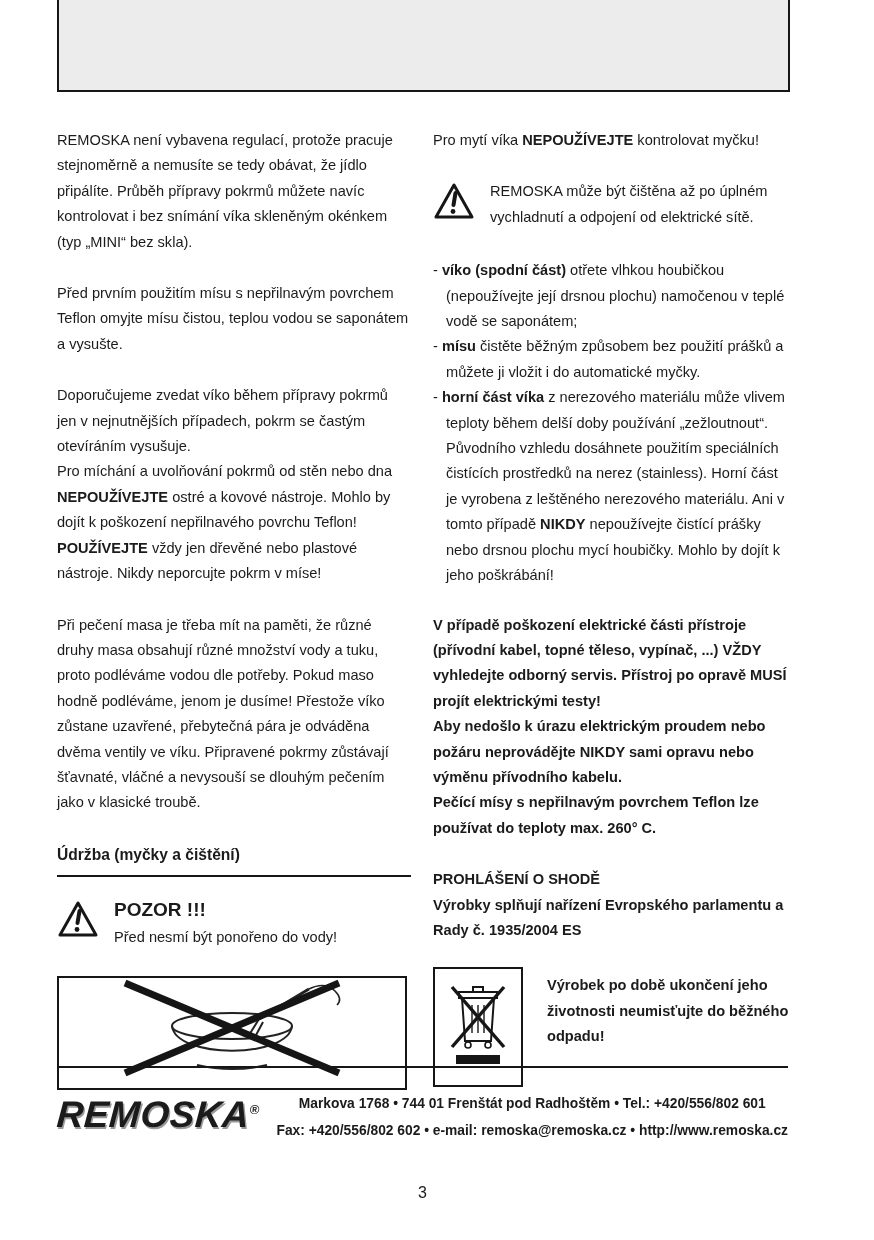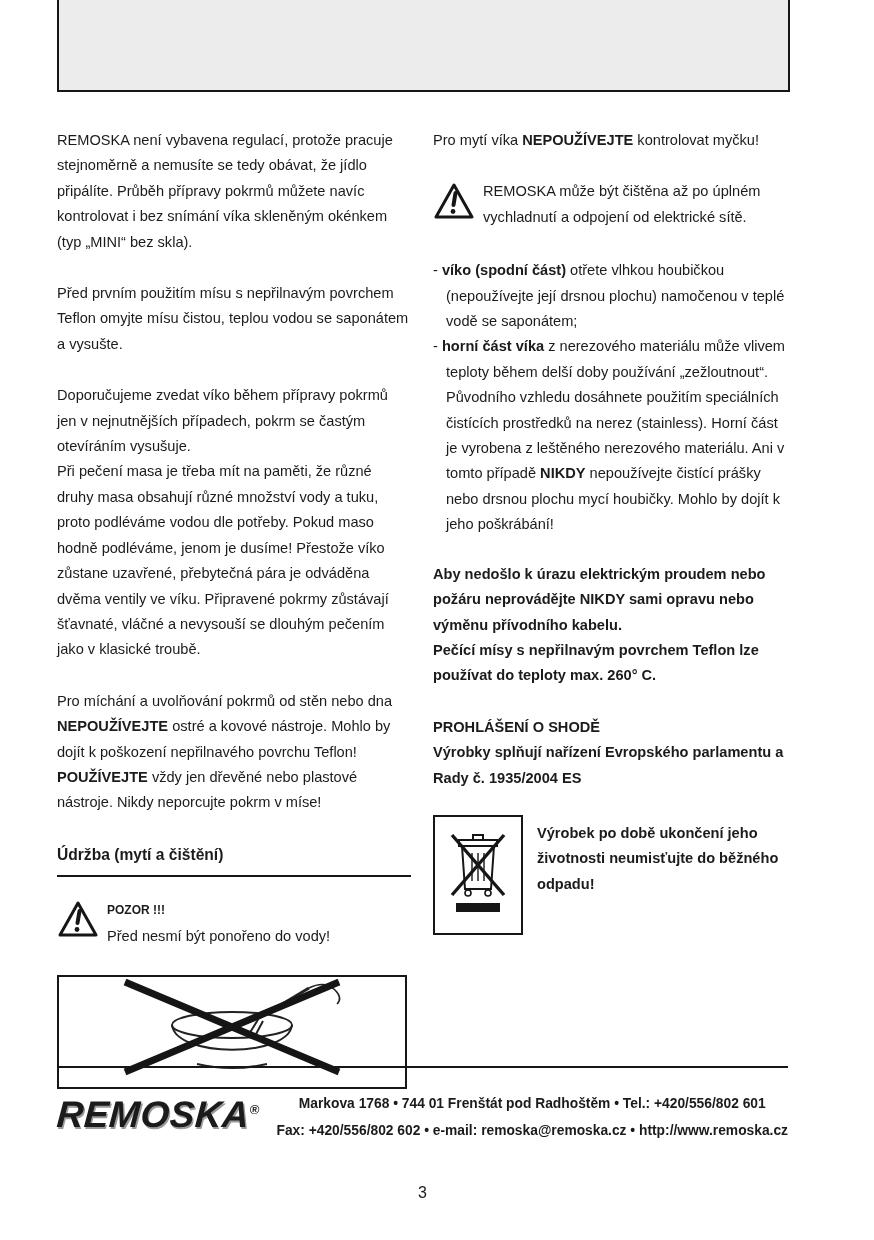"REMOSKA může být čištěna až" .warnrow { gap: 8px -> 15px }
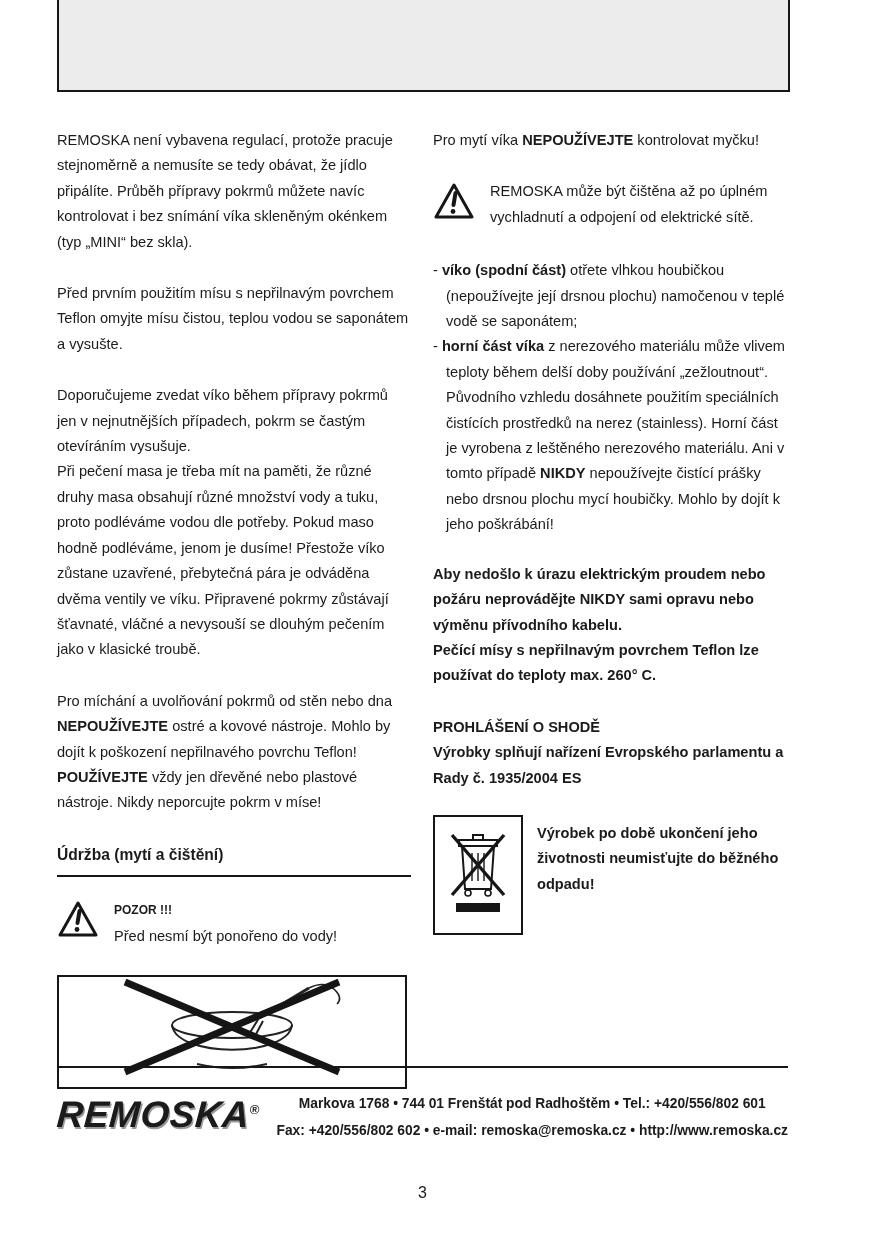"- mísu čistěte běžným způsobem" p.li { html: none -> <p><span>- </span><b>mísu</b><span> čistěte běžným způsobem bez použití prášků a můžete ji vložit i do automatické myčky.</span></p> }
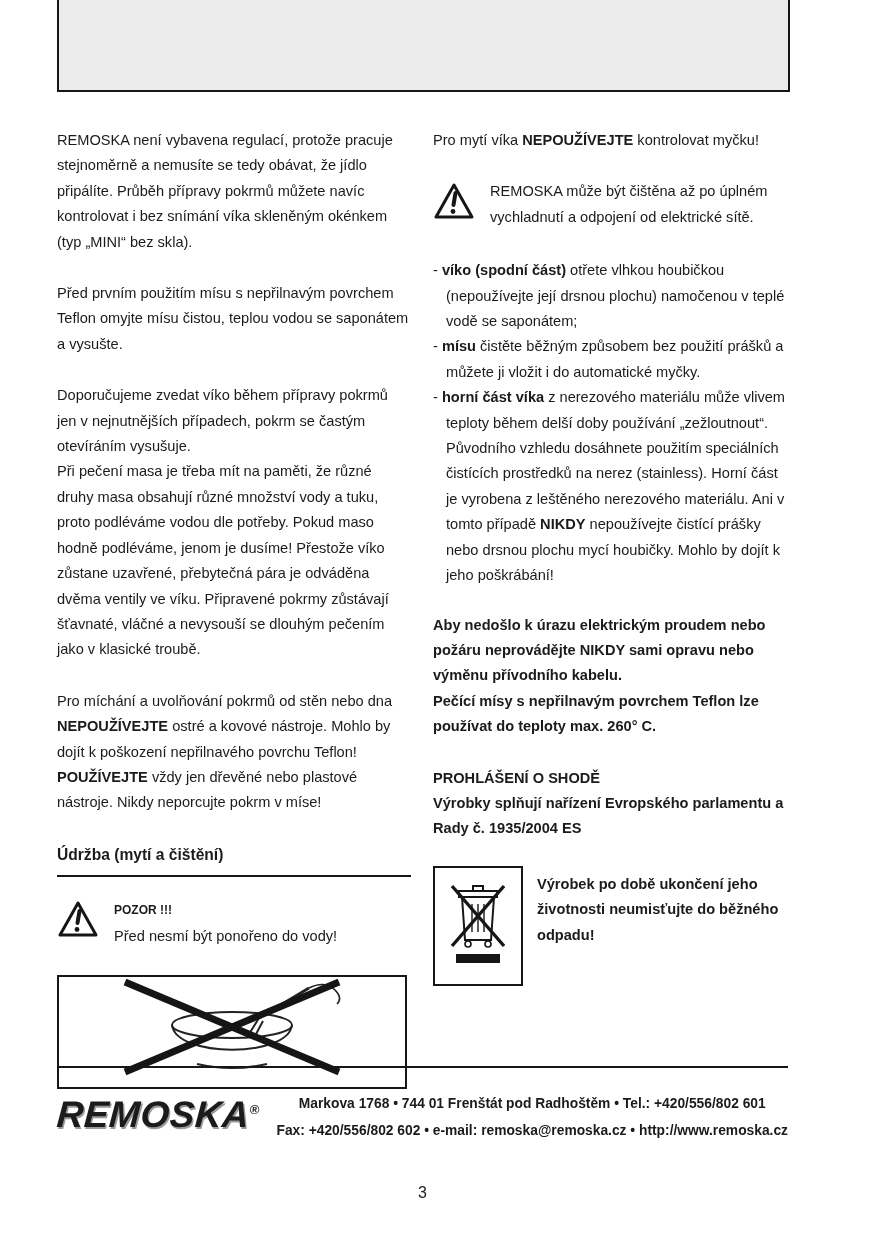"Při pečení masa je třeba" p { order: before "Pro míchání a uvolňování pokrmů" -> after "Pro míchání a uvolňování pokrmů" }
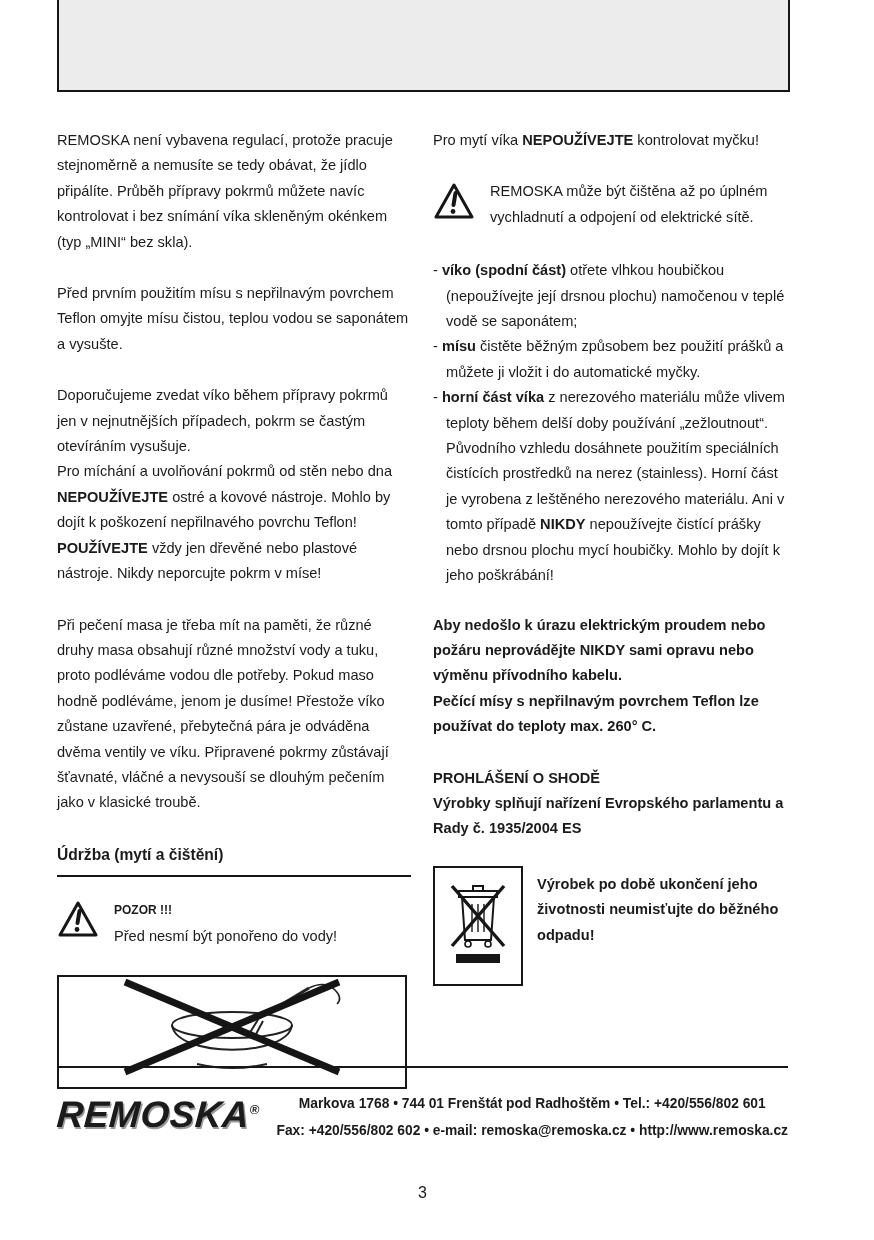"V případě poškození elektrické části" p.tight { html: none -> <p>V případě poškození elektrické části přístroje (přívodní kabel, topné těleso, vypínač, ...) VŽDY vyhledejte odborný servis. Přístroj po opravě MUSÍ projít elektrickými testy!</p> }
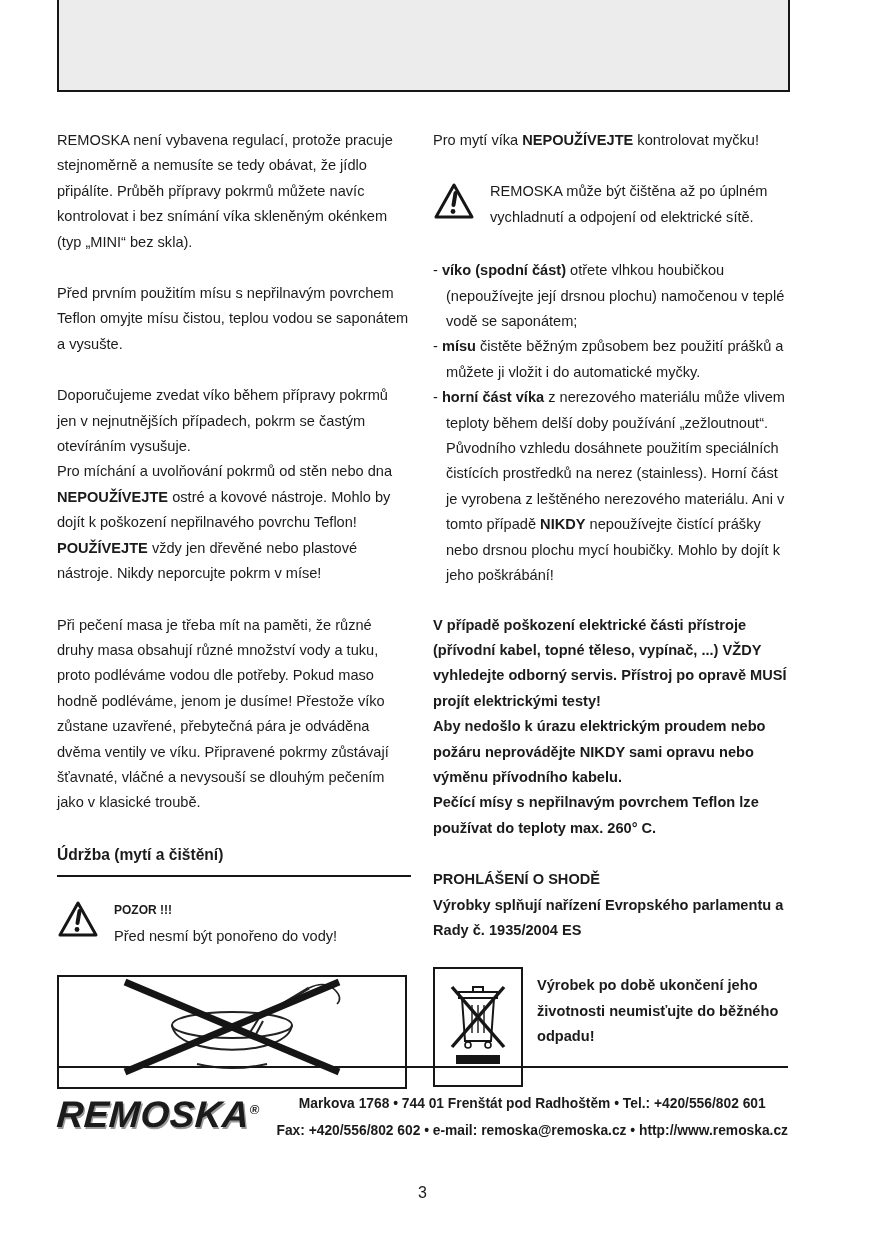"Údržba (mytí a čištění)" div.maint-heading { text: mytí -> myčky }
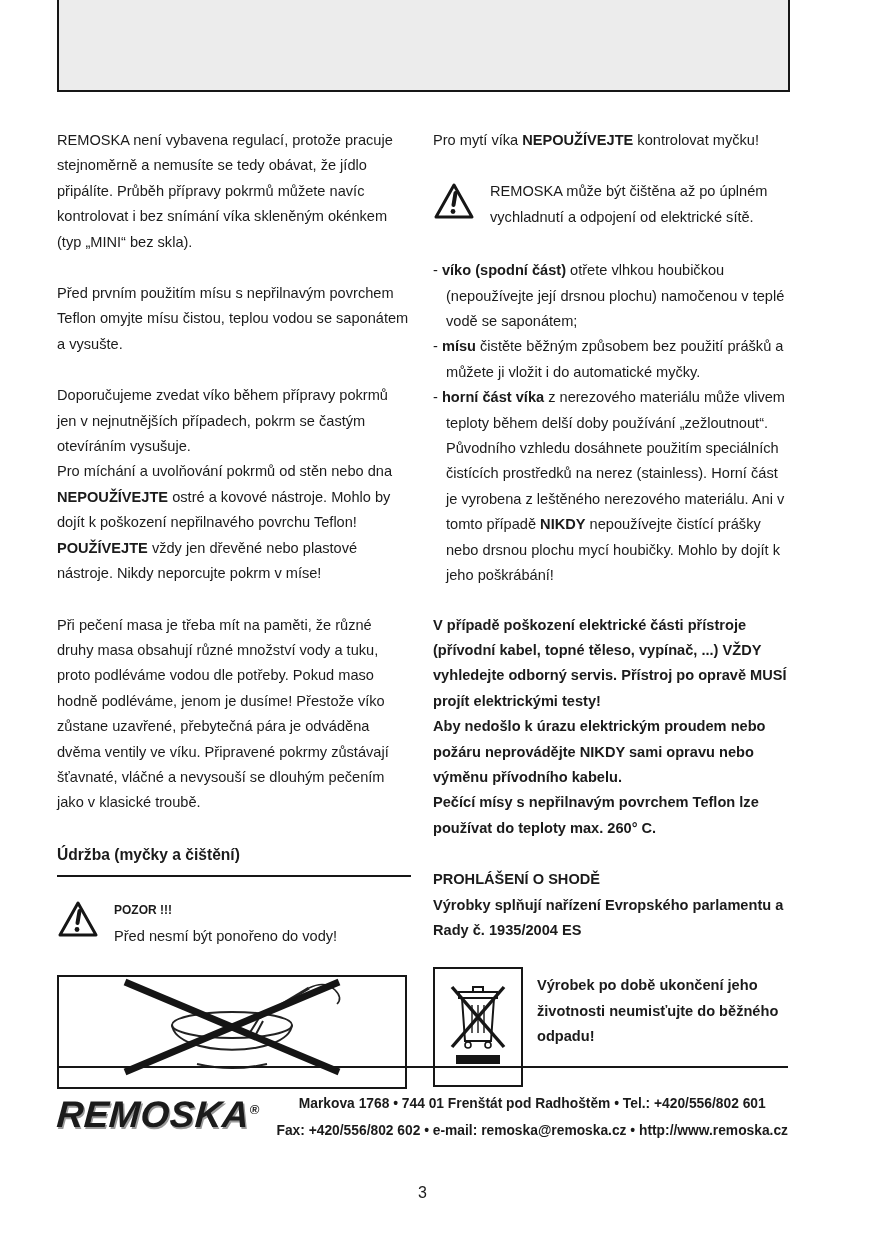"POZOR !!!" .warn-title { font-size: 12px -> 19px }
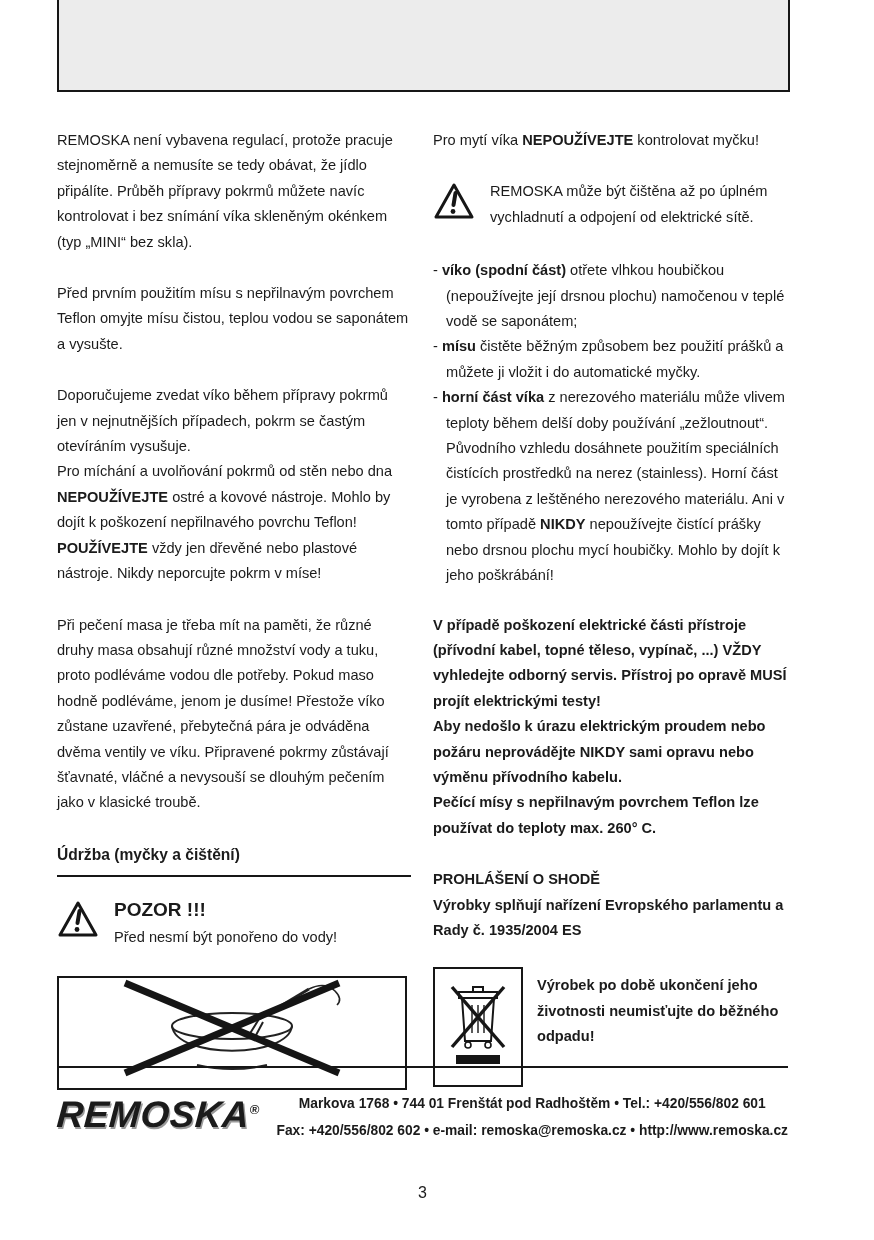"Výrobek po době ukončení jeho" .weee-row { gap: 14px -> 24px }
